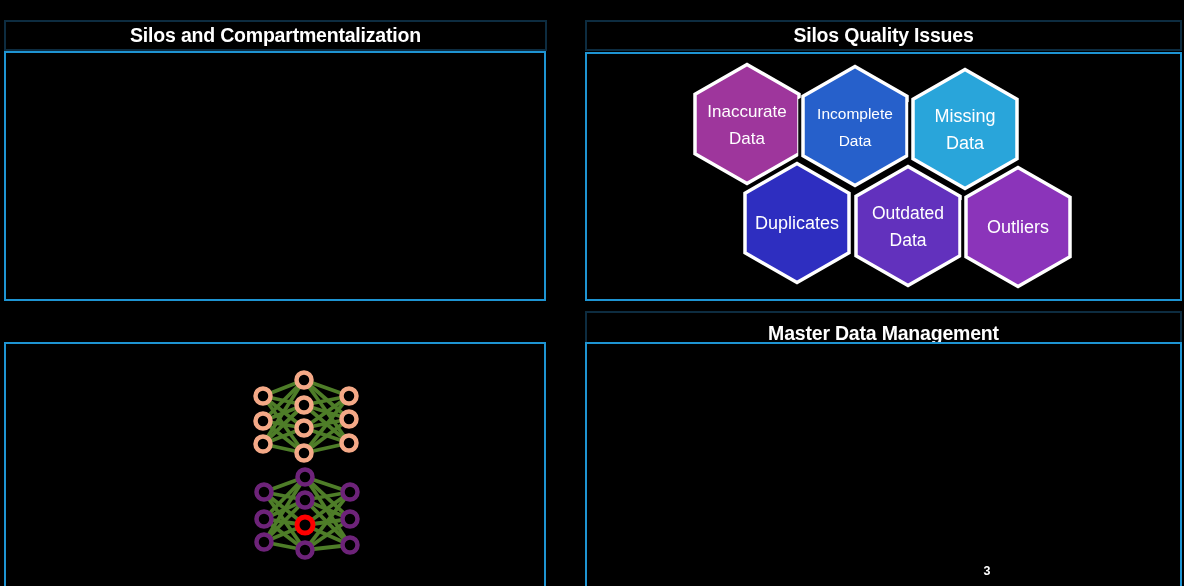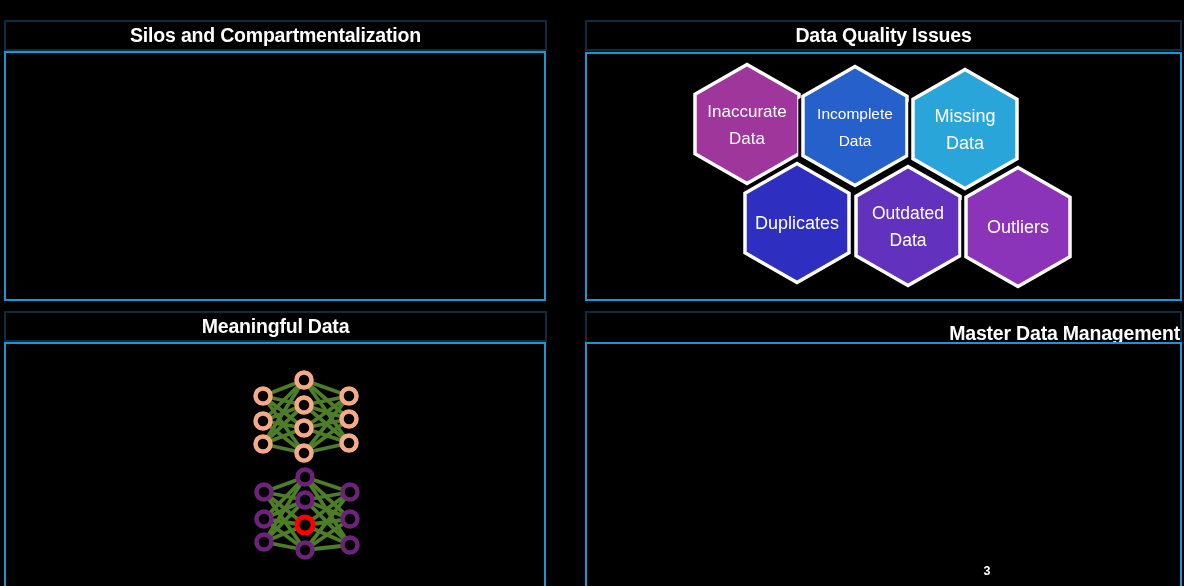"Data Quality Issues" span.title-text { text: Data -> Silos }
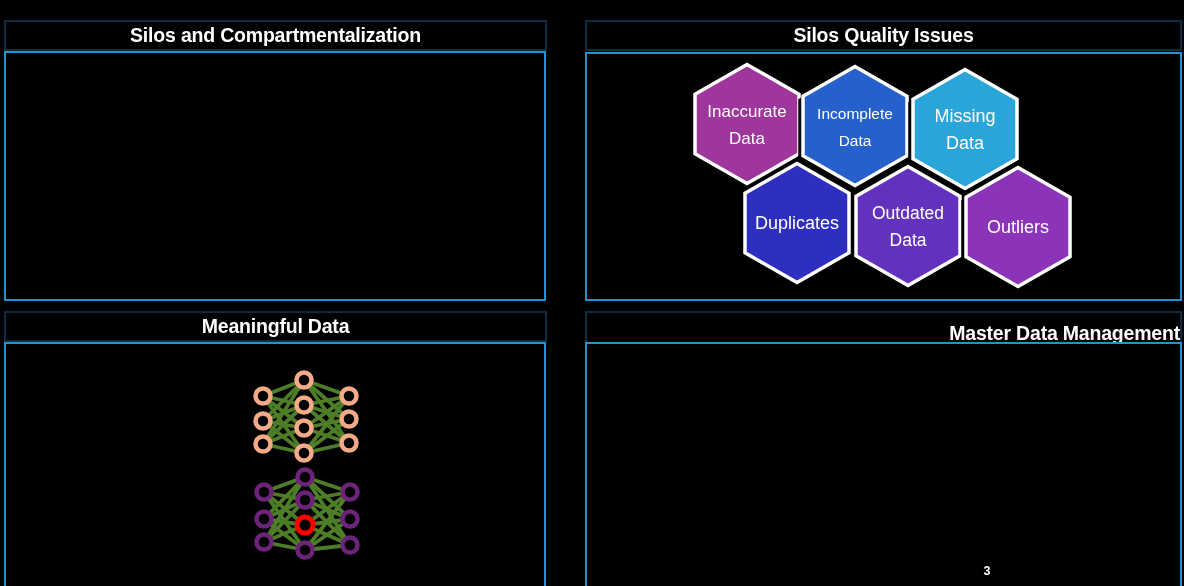"Meaningful Data" div.box { html: <div> <span>Meaningful Data</span> </div> -> none }
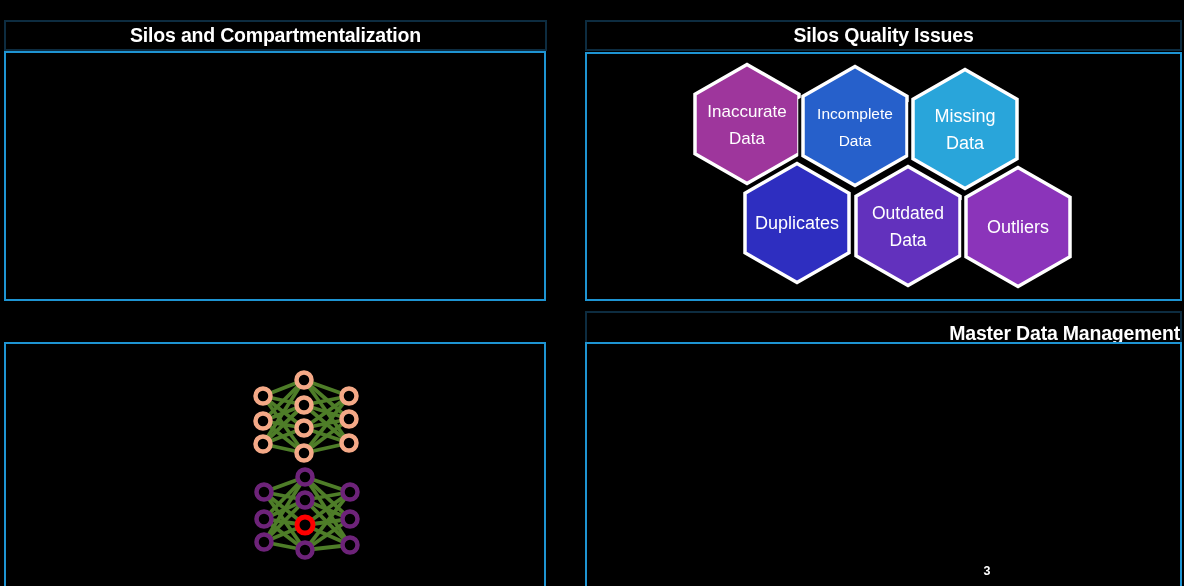"Master Data Management" #br-title { justify-content: flex-end -> none }
